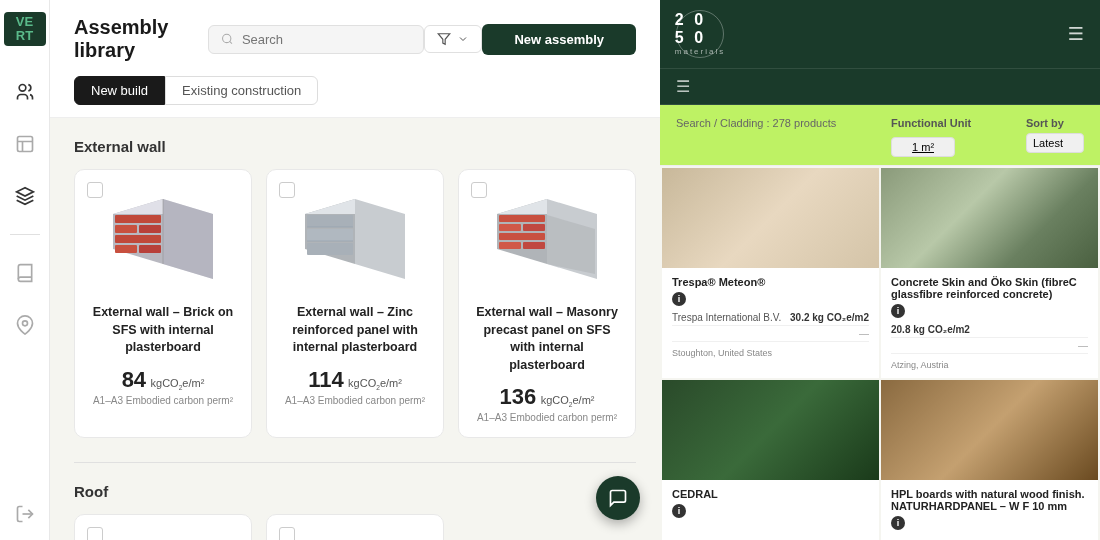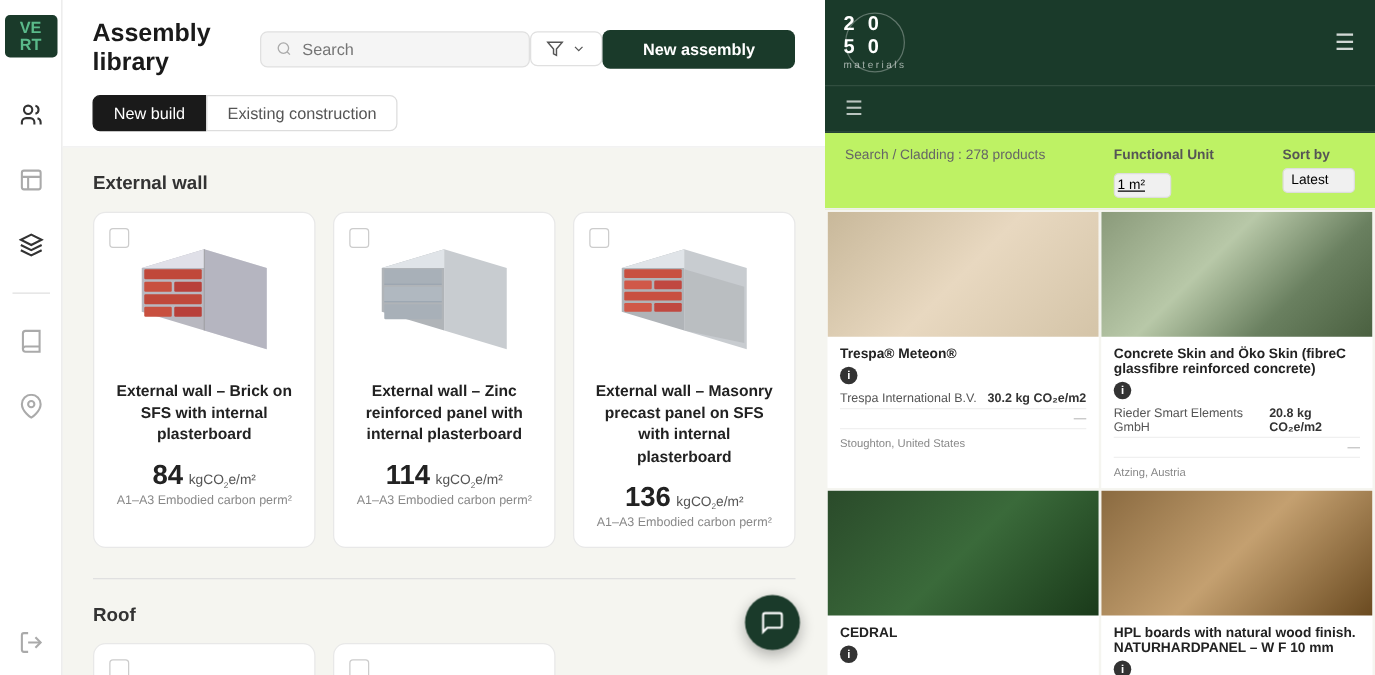"1 m²" .functional-unit-select { padding: 3px 20px 3px 2px -> 3px 20px 3px 20px }
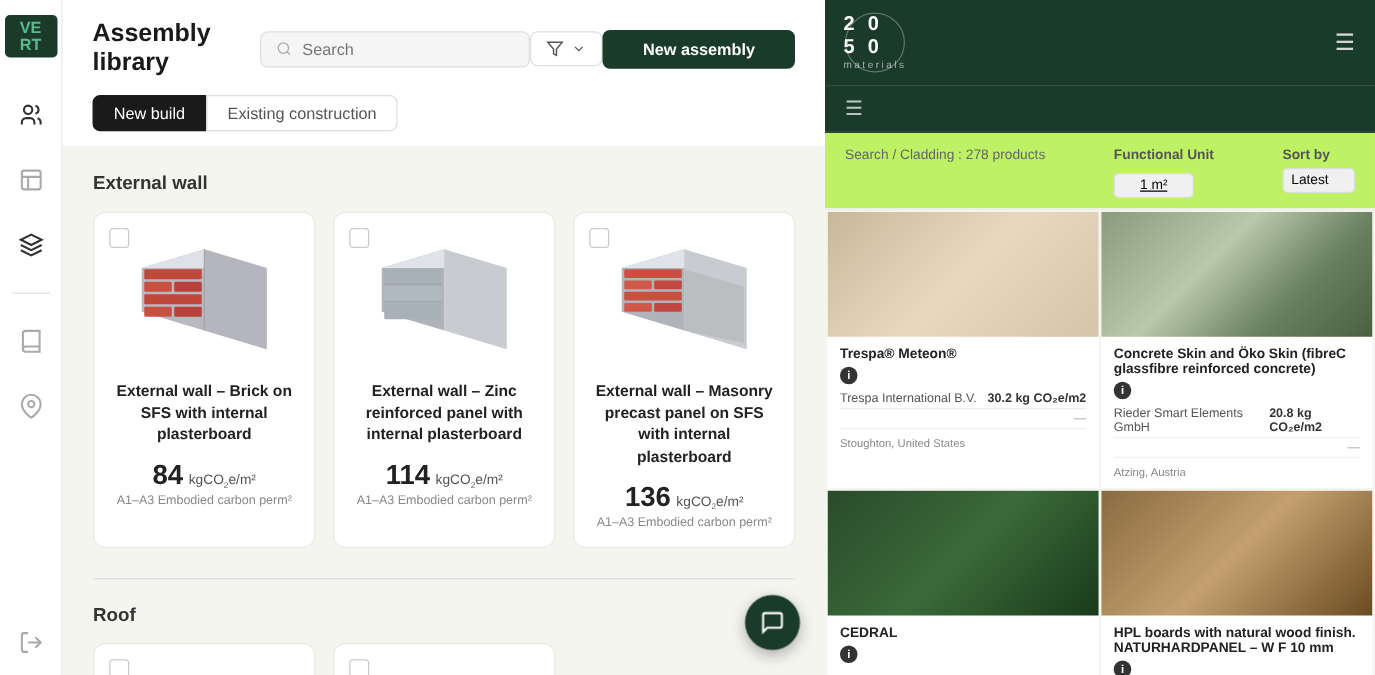"Rieder Smart Elements GmbH" span { html: <span>Rieder Smart Elements GmbH</span> -> none }
